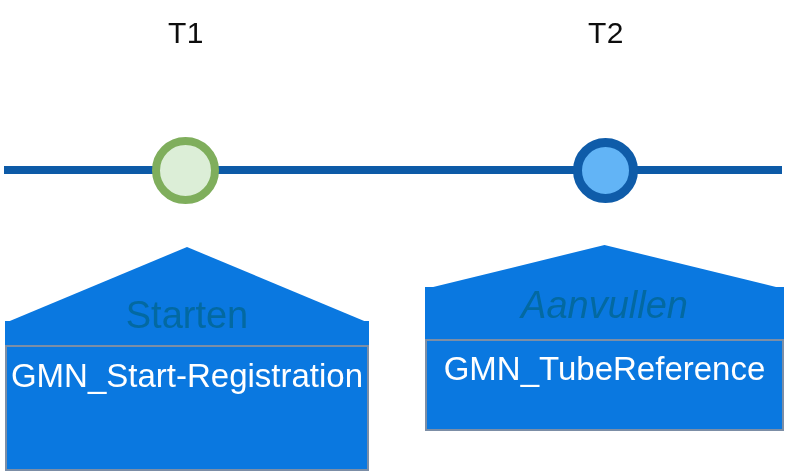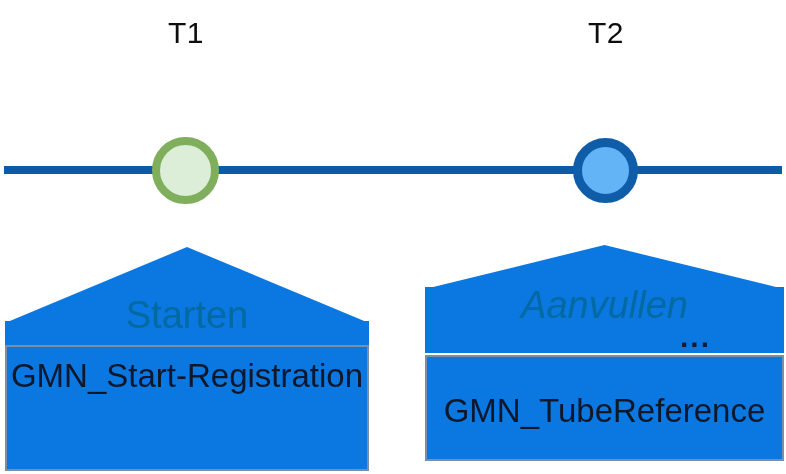"GMN_Start-Registration" .body-label { color: #0f172a -> #ffffff }
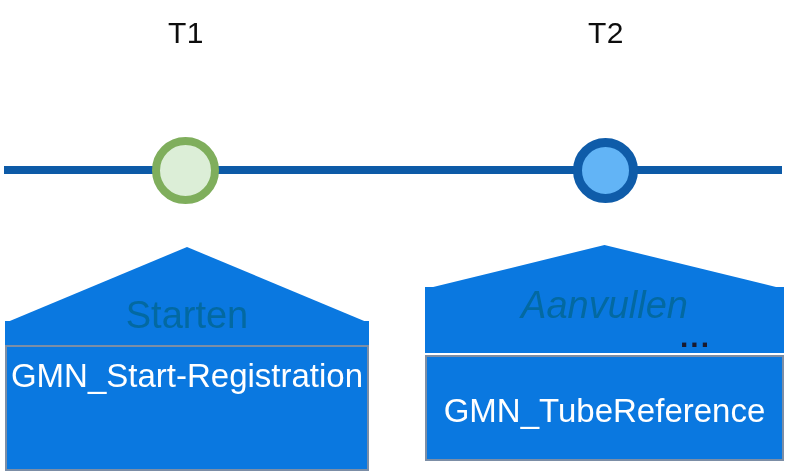"GMN_TubeReference" #event-fill .body-box { align-items: center -> none; height: 106px -> 92px; top: 110px -> 94px }
